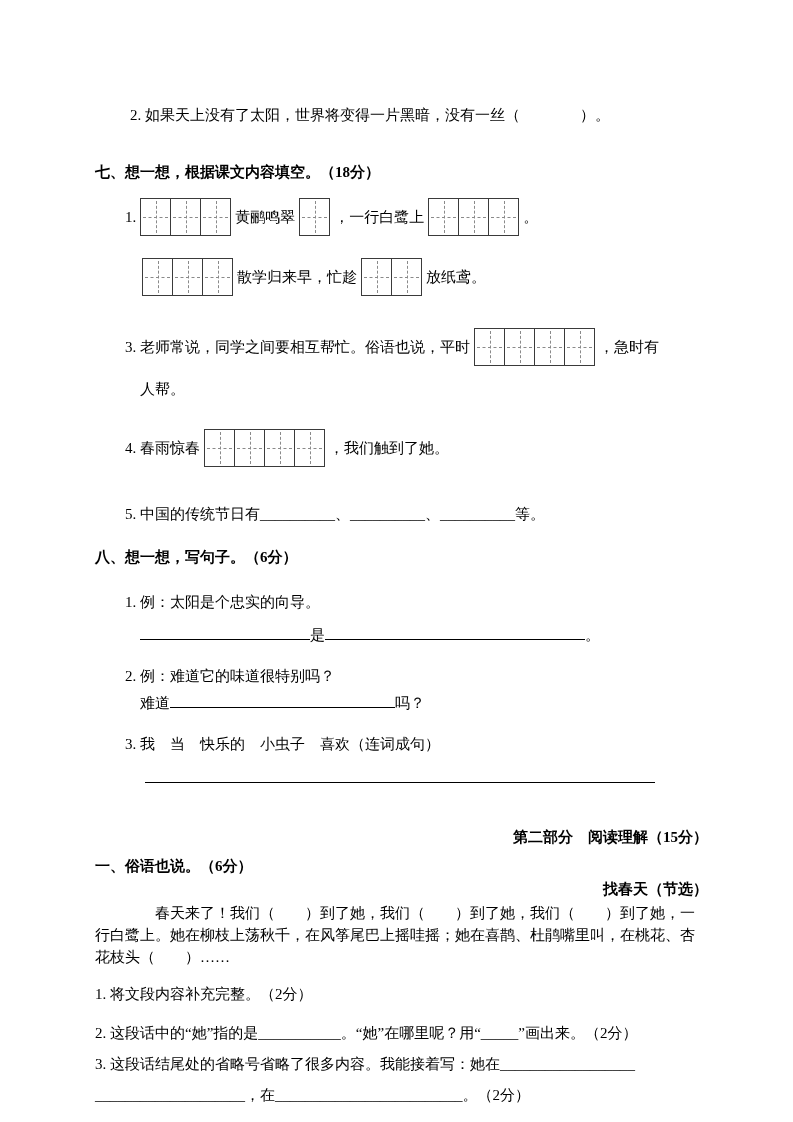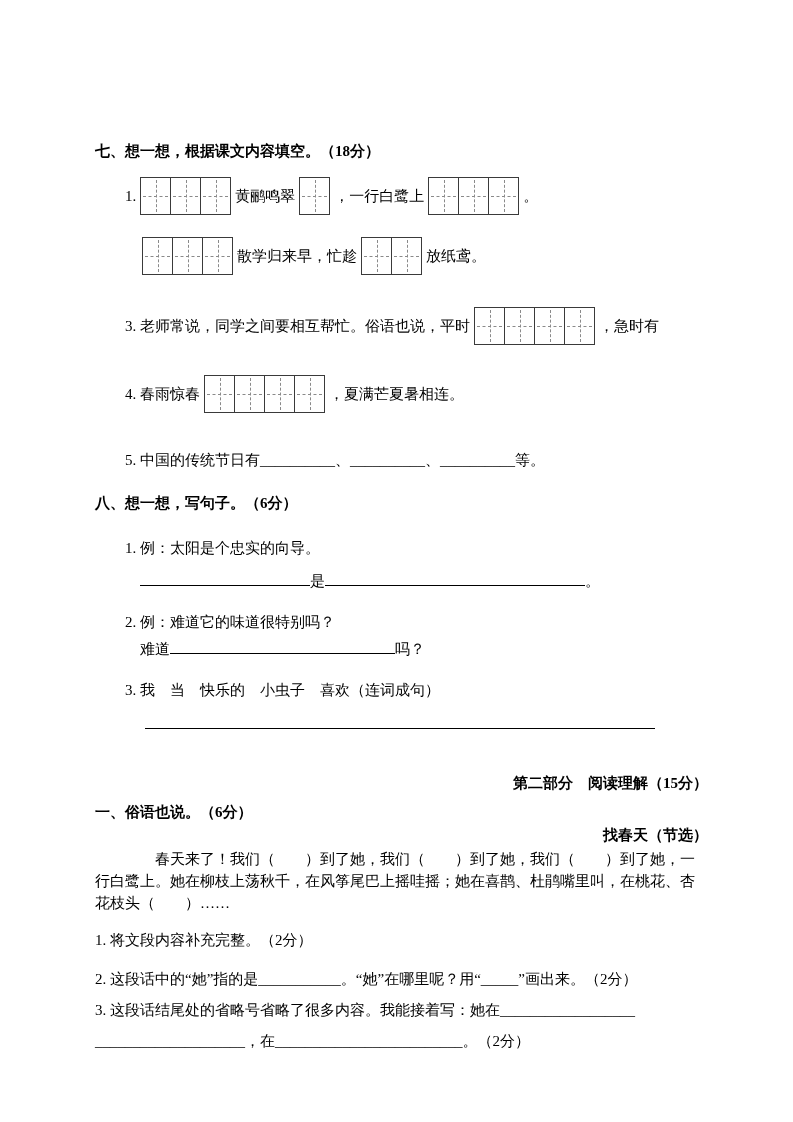"2. 如果天上没有了太阳，世界将变得一片黑暗，没有一丝（ ）。" p.line { html: none -> <p>2. 如果天上没有了太阳，世界将变得一片黑暗，没有一丝（ ）。</p> }
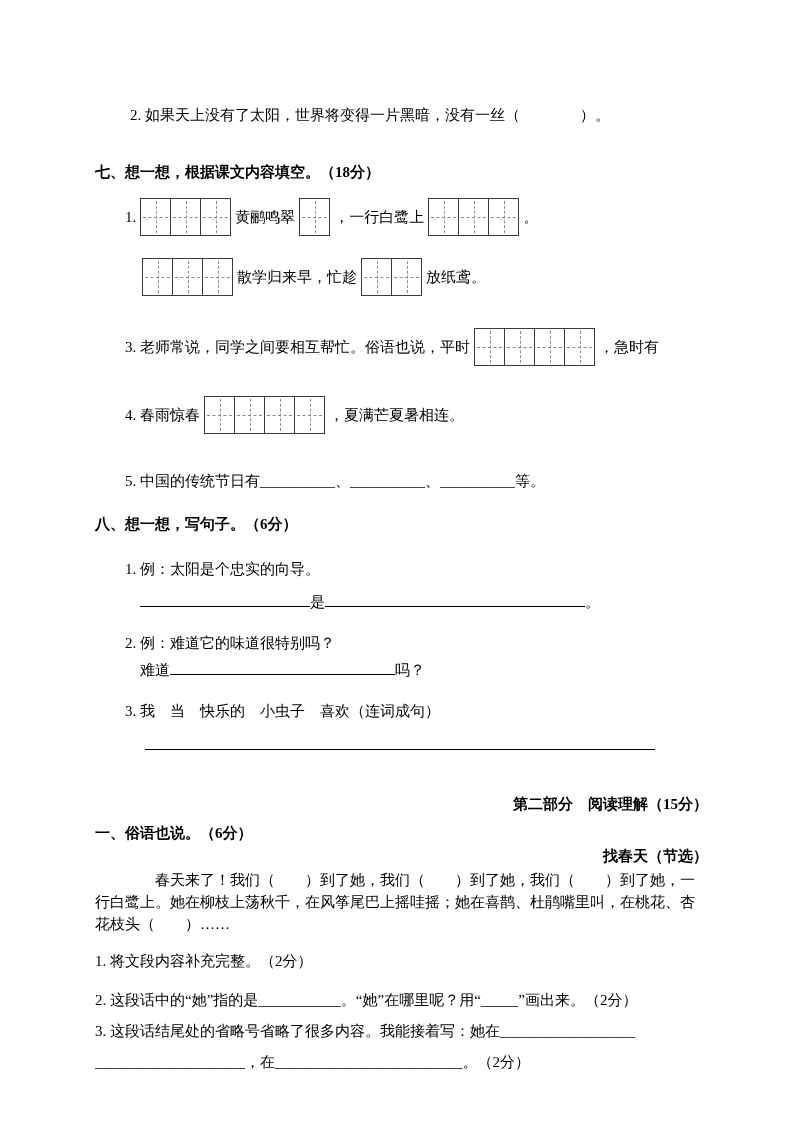"人帮。" p.line { html: none -> <p>人帮。</p> }
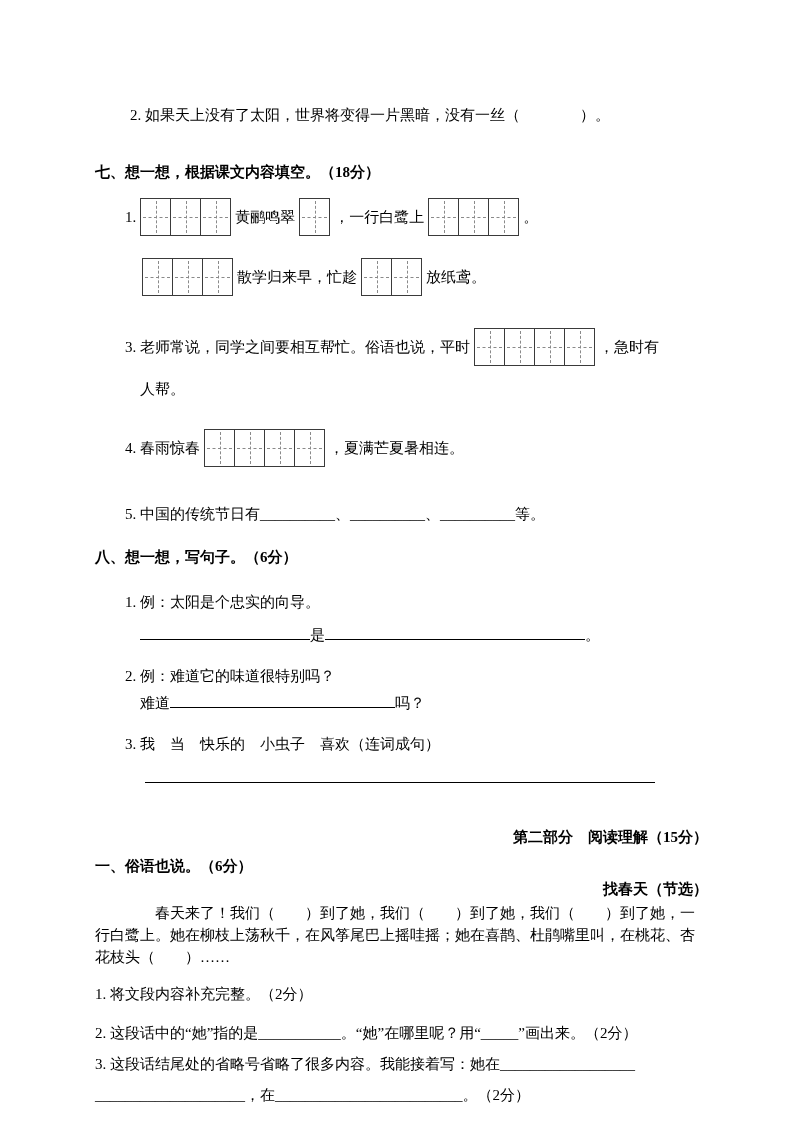"，夏满芒夏暑相连。" span { text: 夏满芒夏暑相连 -> 我们触到了她 }
